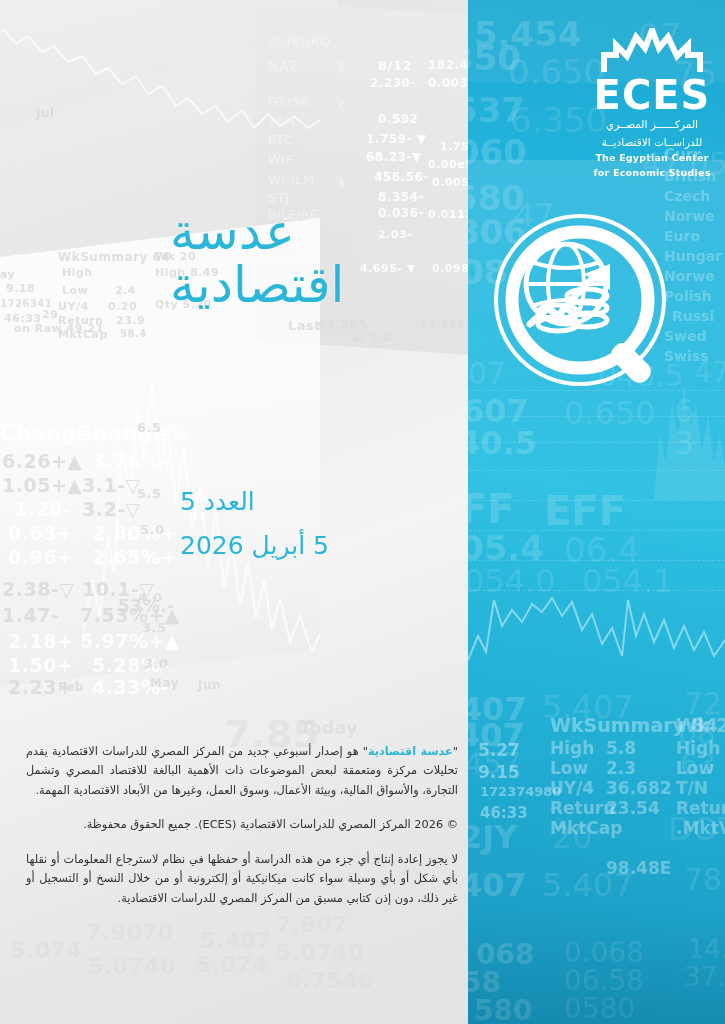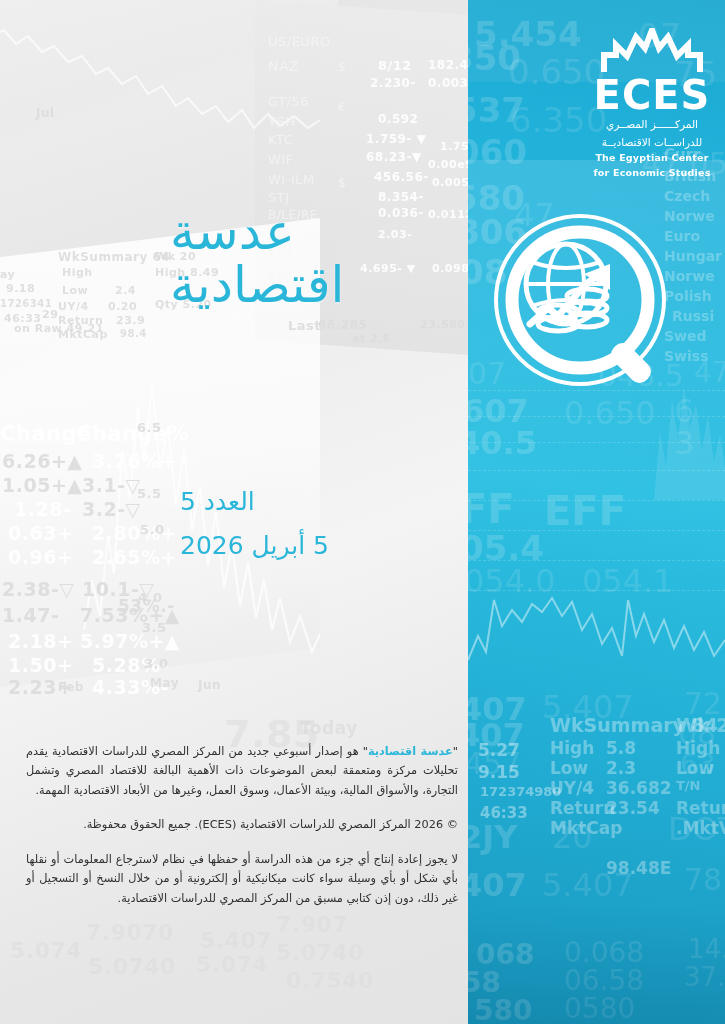"06.4" div.tnum { html: none -> <div>06.4</div> }
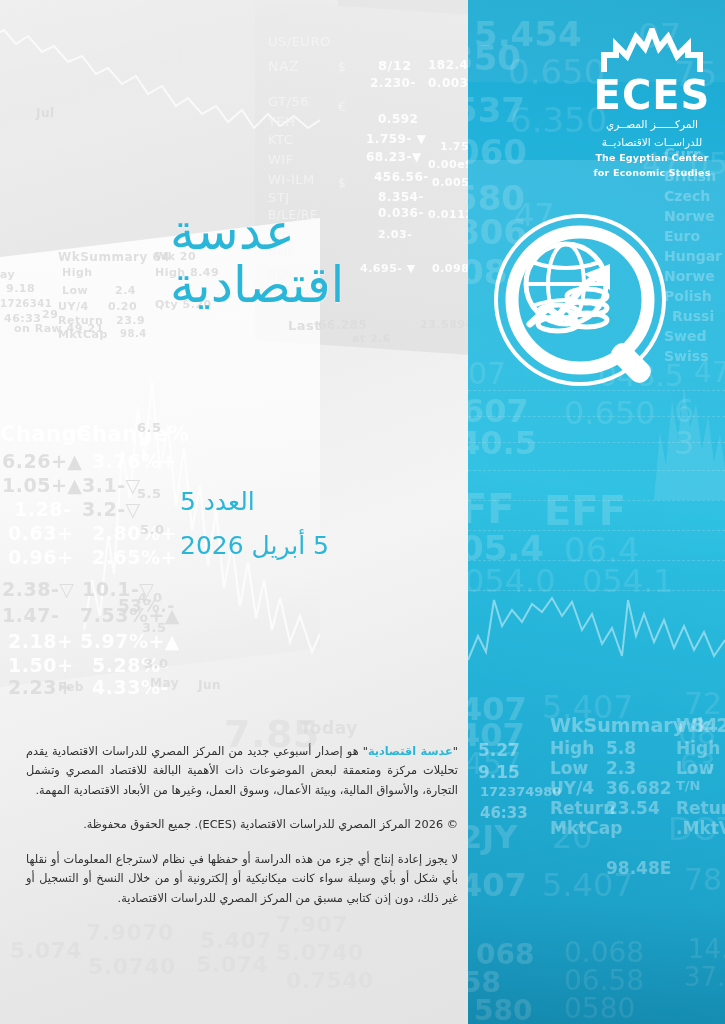"T/N" div.tnum { font-size: 13px -> 17px }
